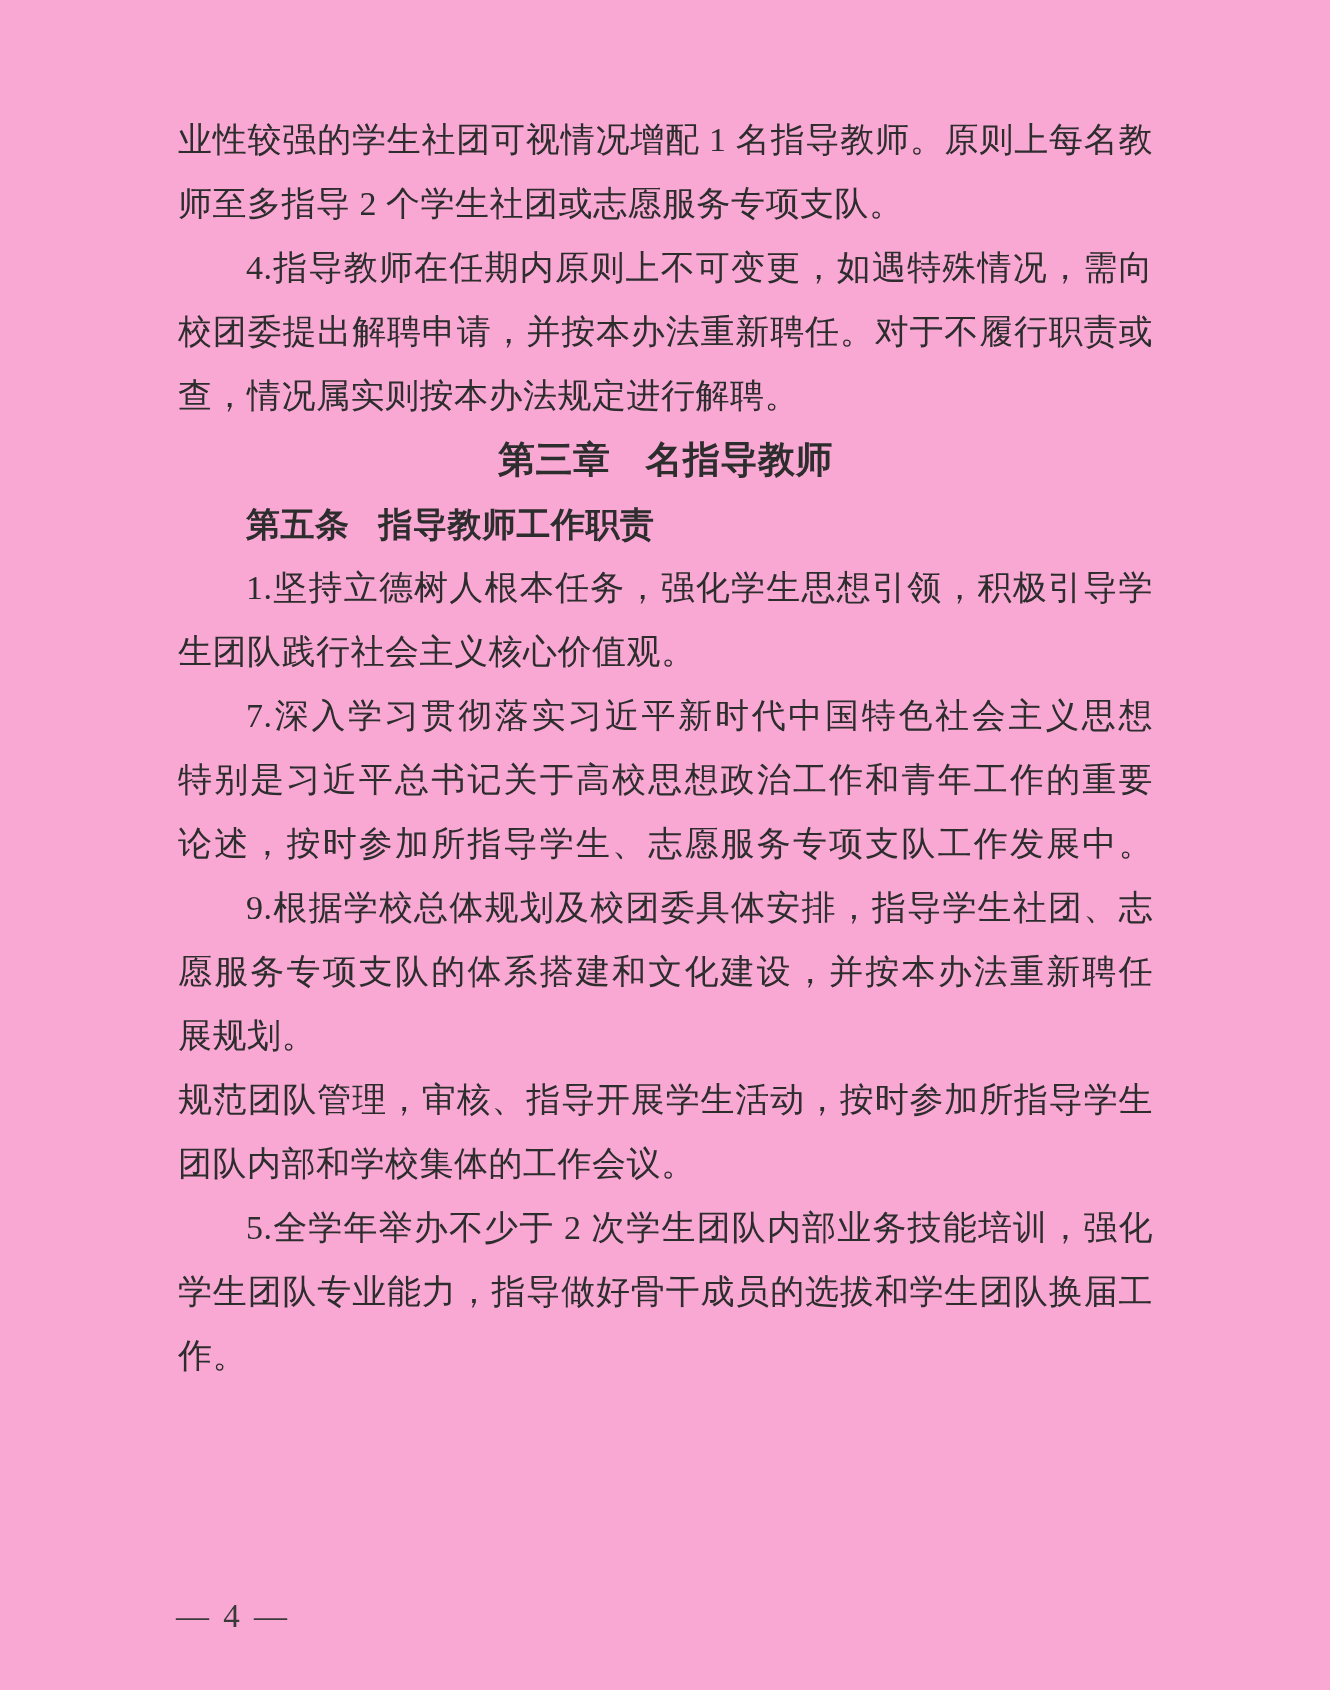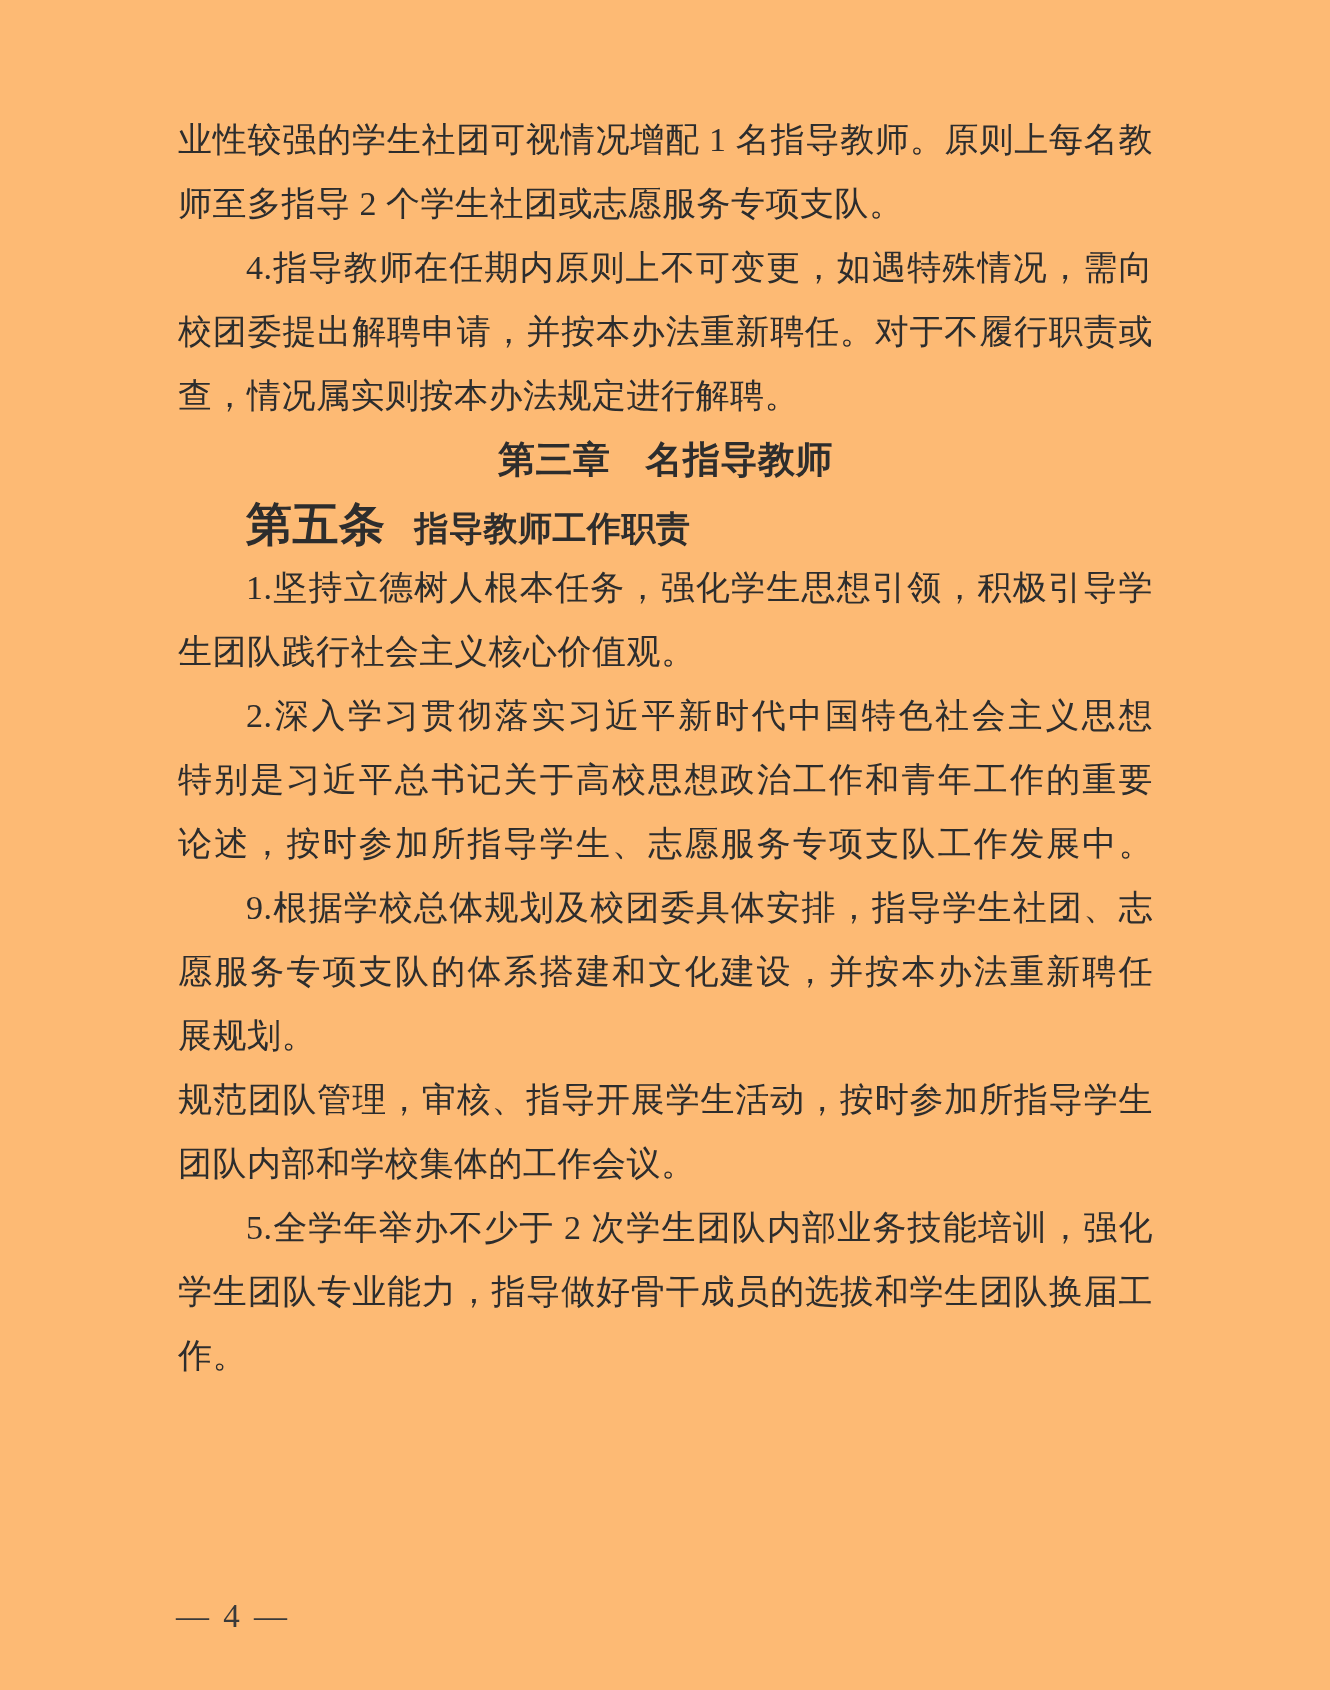"业性较强的学生社团可视情况增配 1 名指导教师。原则上每名教" .page { background: #fdba74 -> #f9a8d4 }
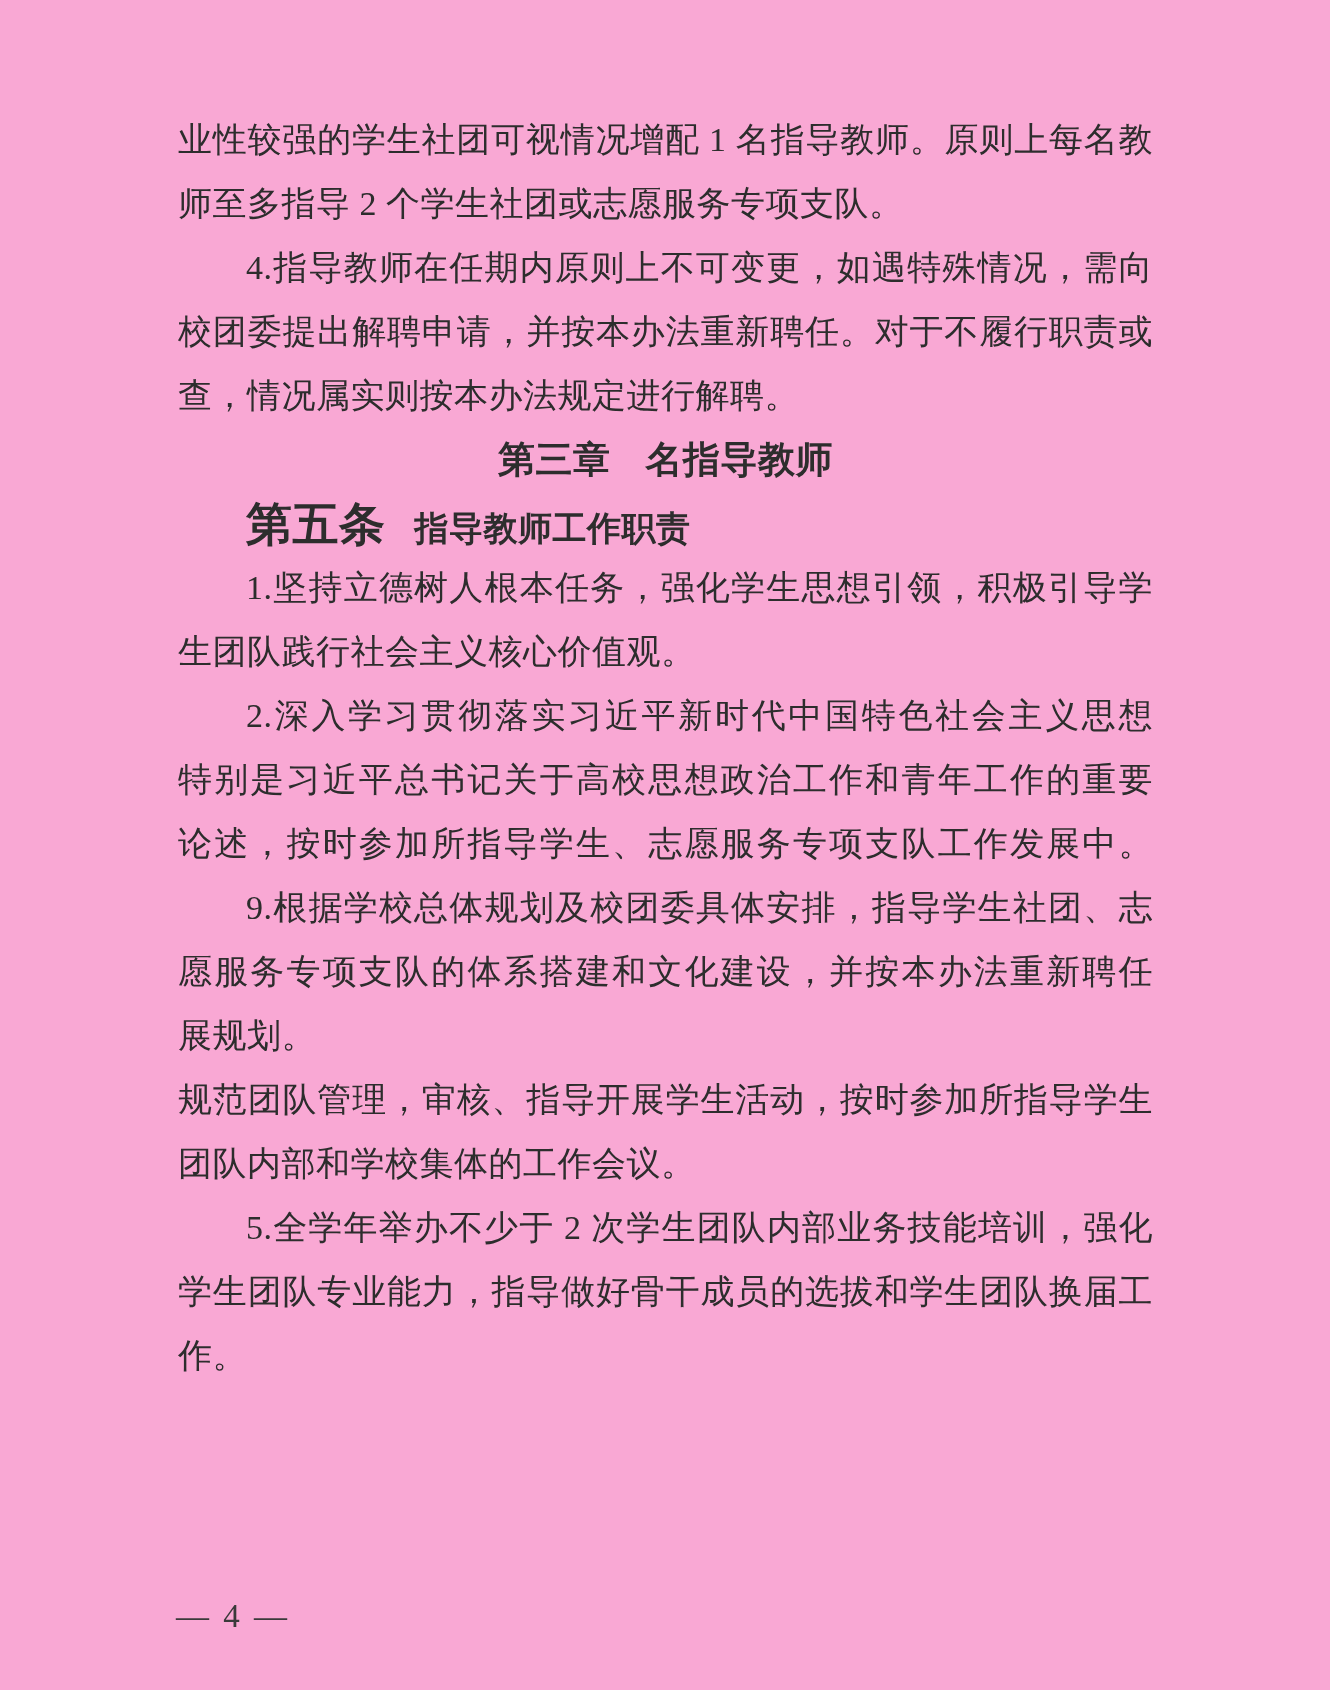"第五条" .article-label { font-size: 46px -> 34px }
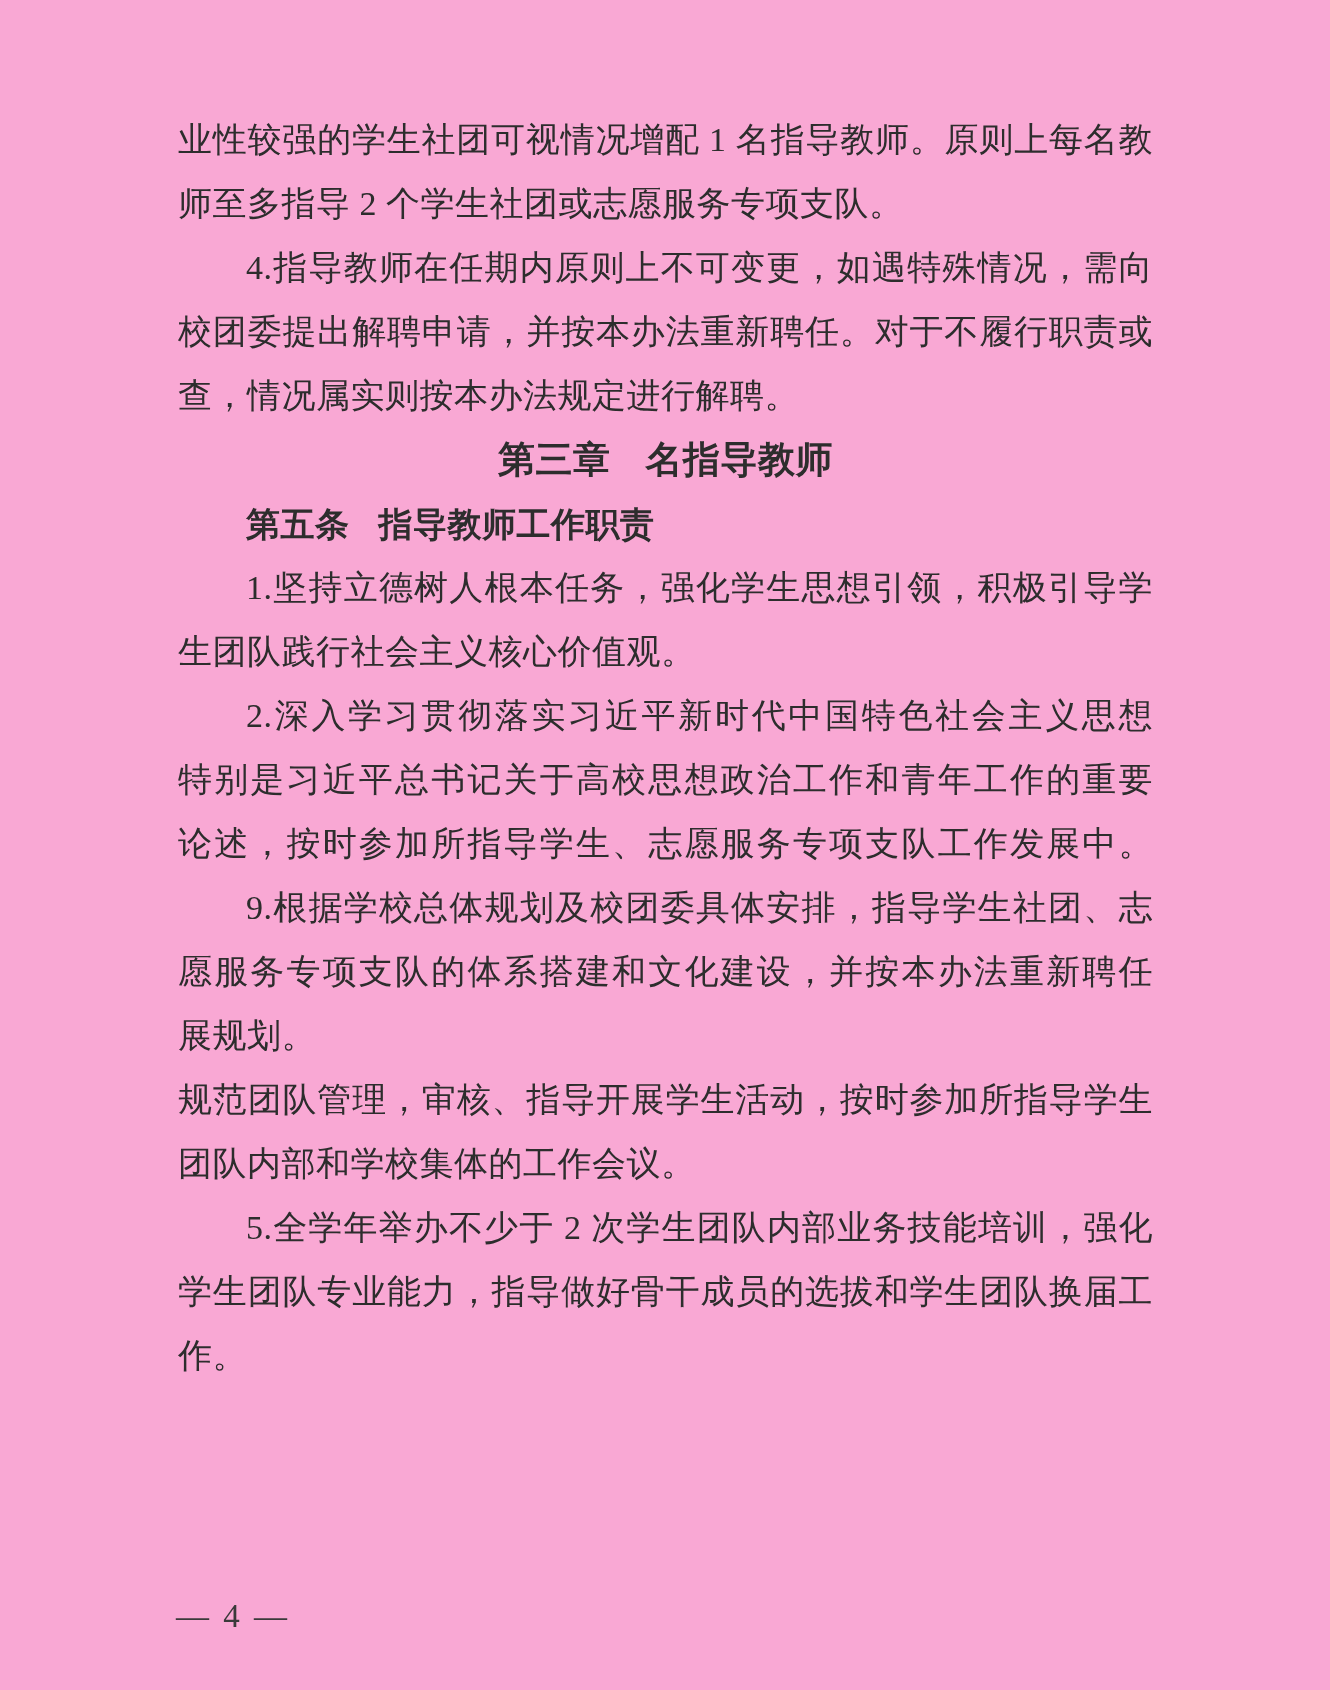"2.深入学习贯彻落实习近平新时代中国特色社会主义思想" div.doc-line { text: 2 -> 7 }
